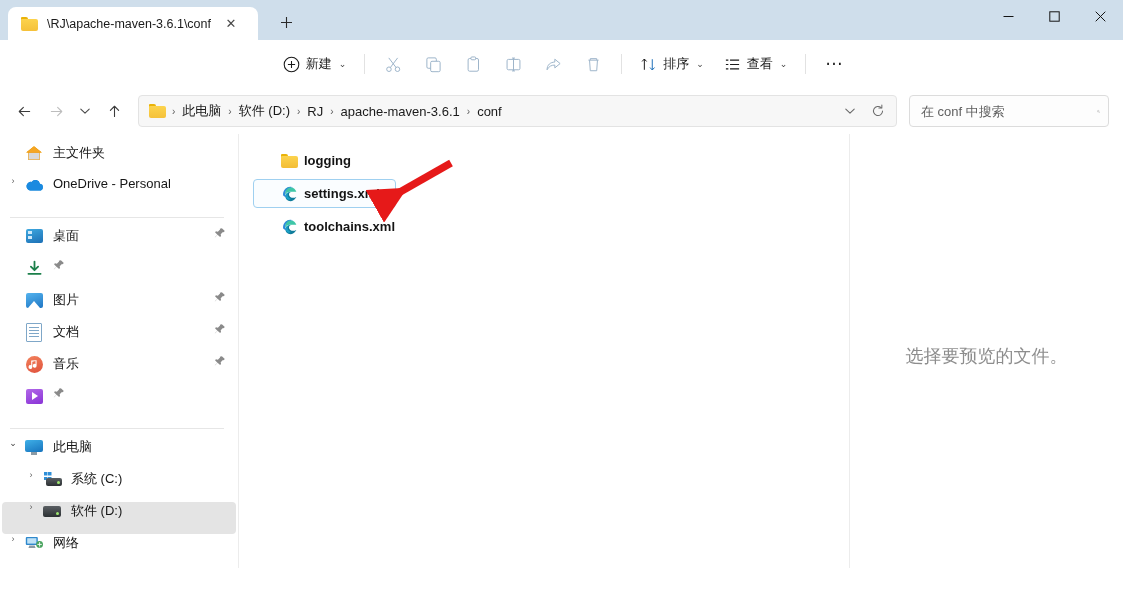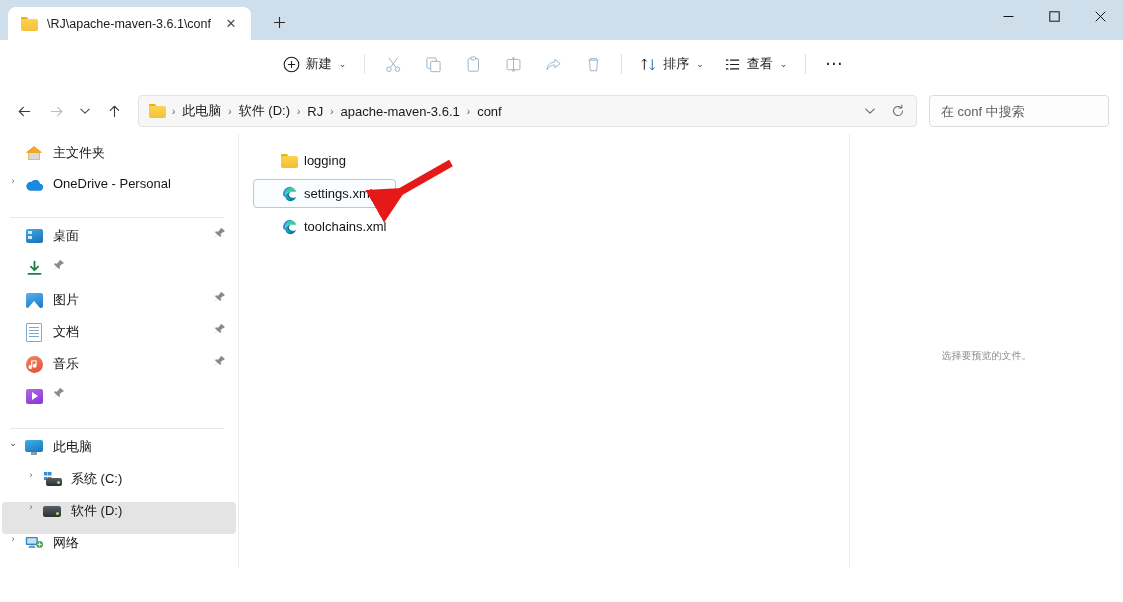"\RJ\apache-maven-3.6.1\conf" .tab { padding: 0 9px 0 13px -> 0 16px 0 13px }
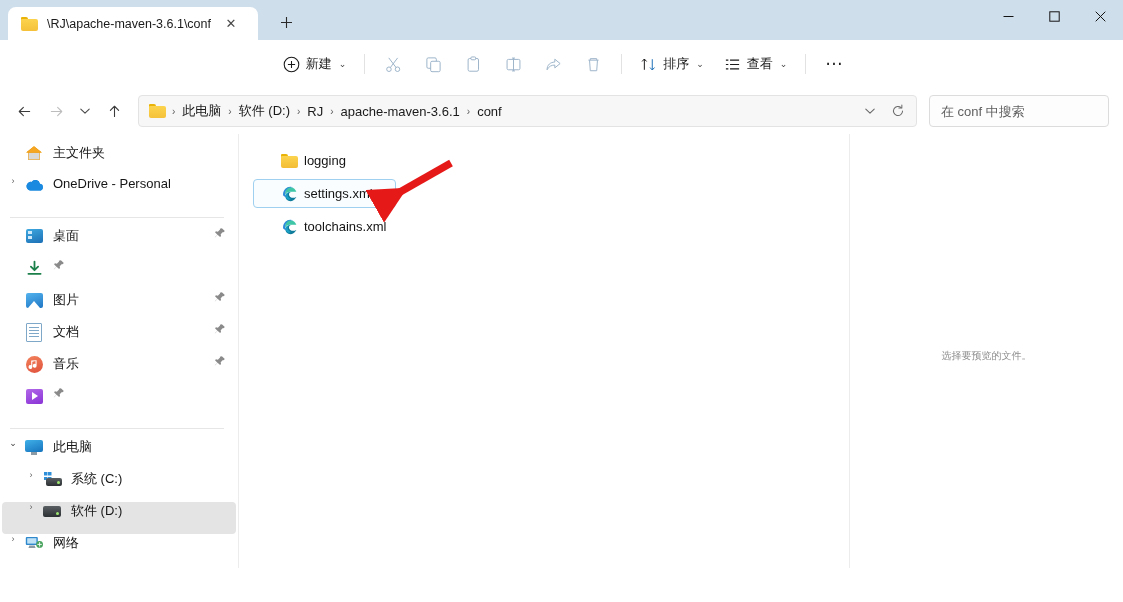"在 conf 中搜索" .searchbox { width: 180px -> 200px }
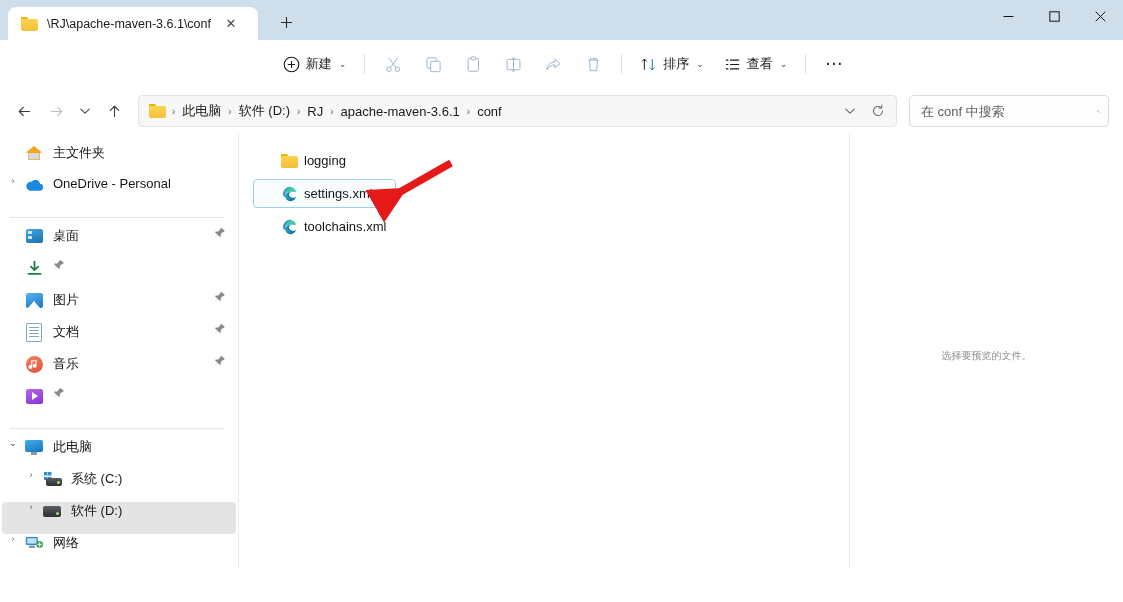"logging" .filelist { font-weight: none -> bold }
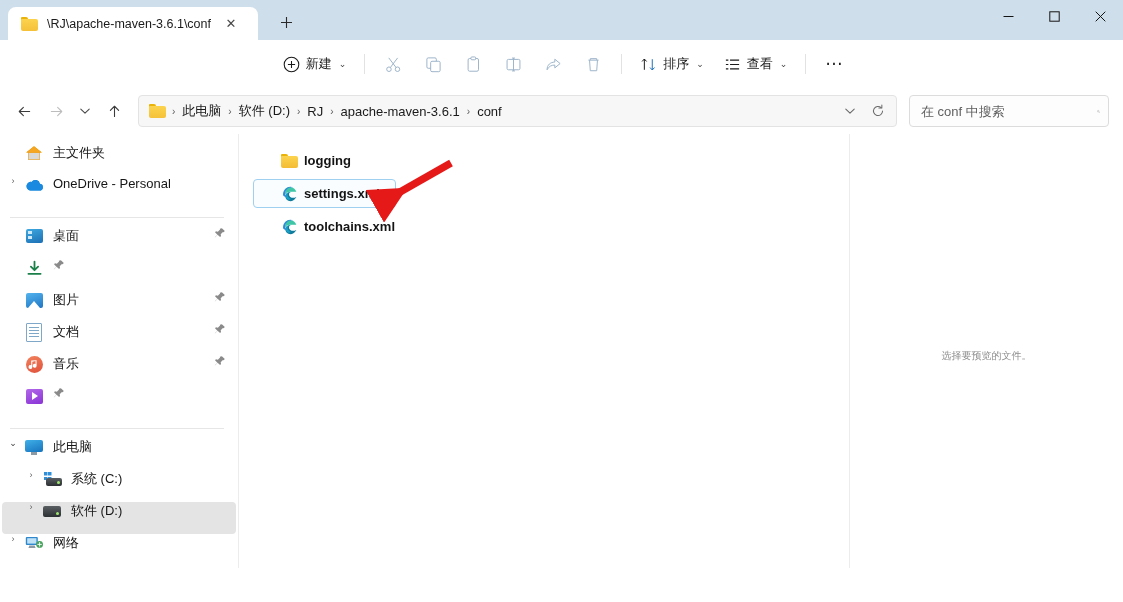"选择要预览的文件。" .preview-text { font-size: 10px -> 18px }
